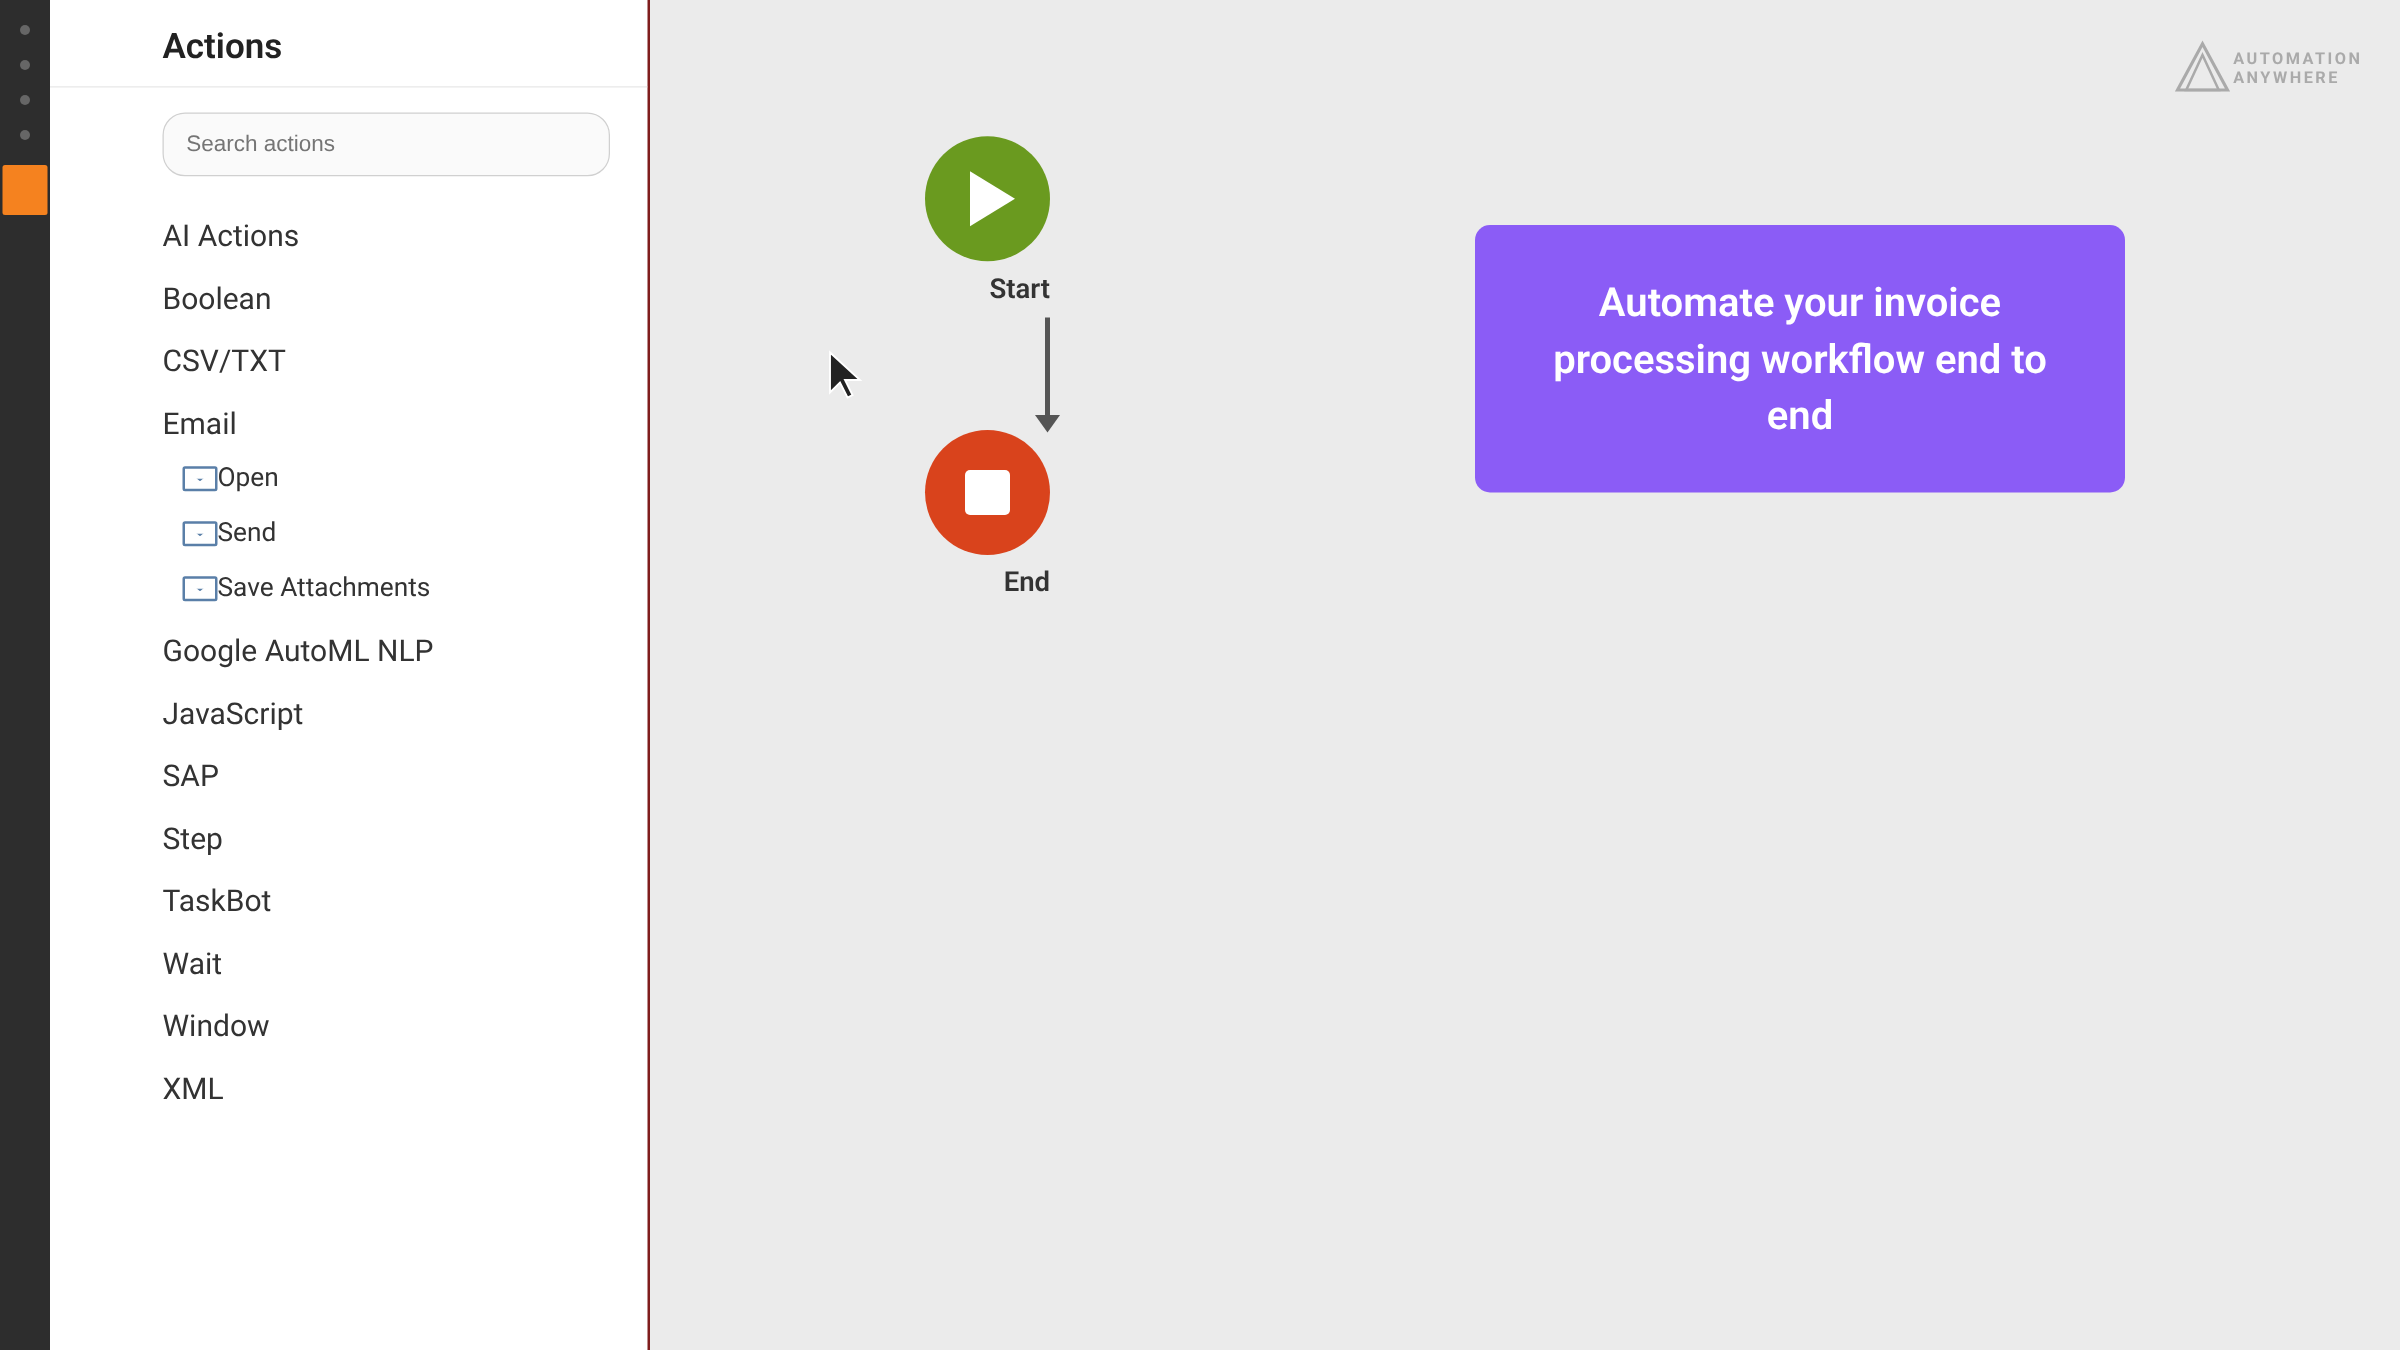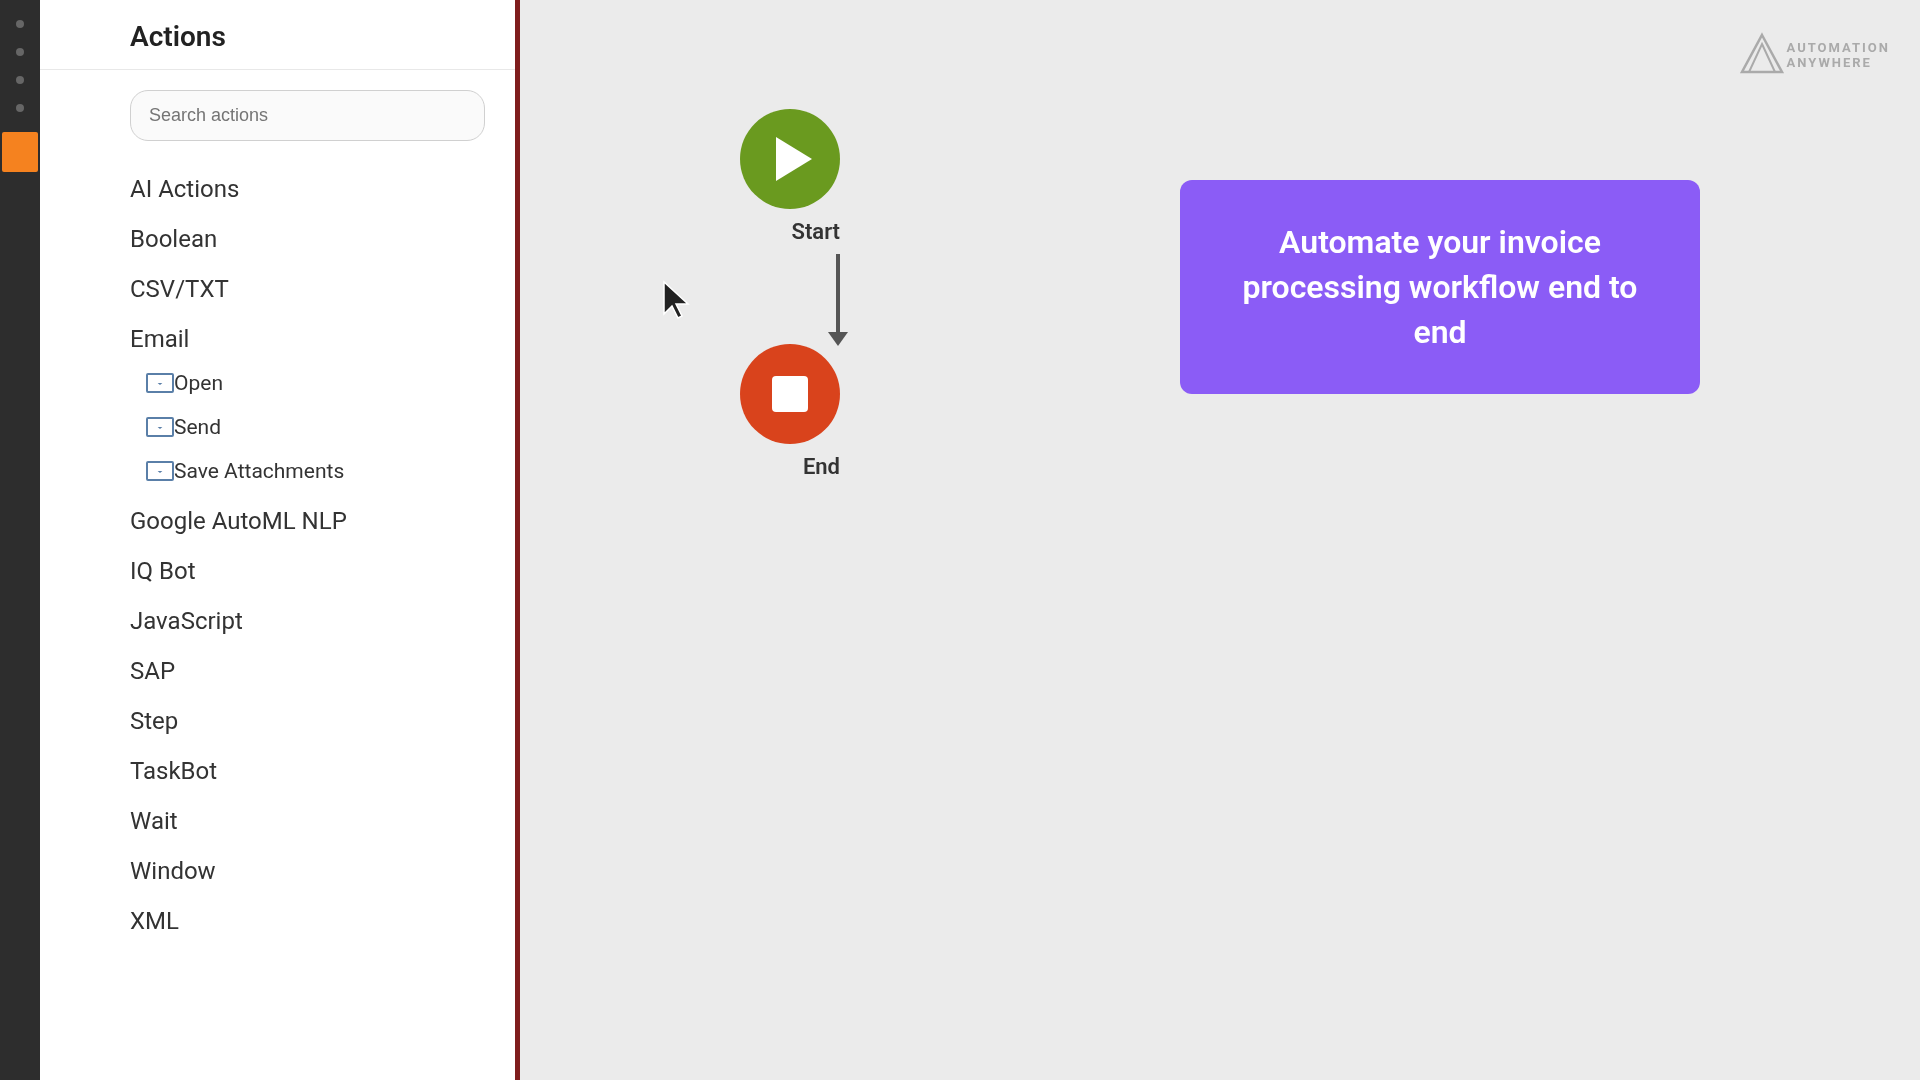"Actions" .actions-panel { border-right: 5px solid #7f1d1d -> 2px solid #7f1d1d }
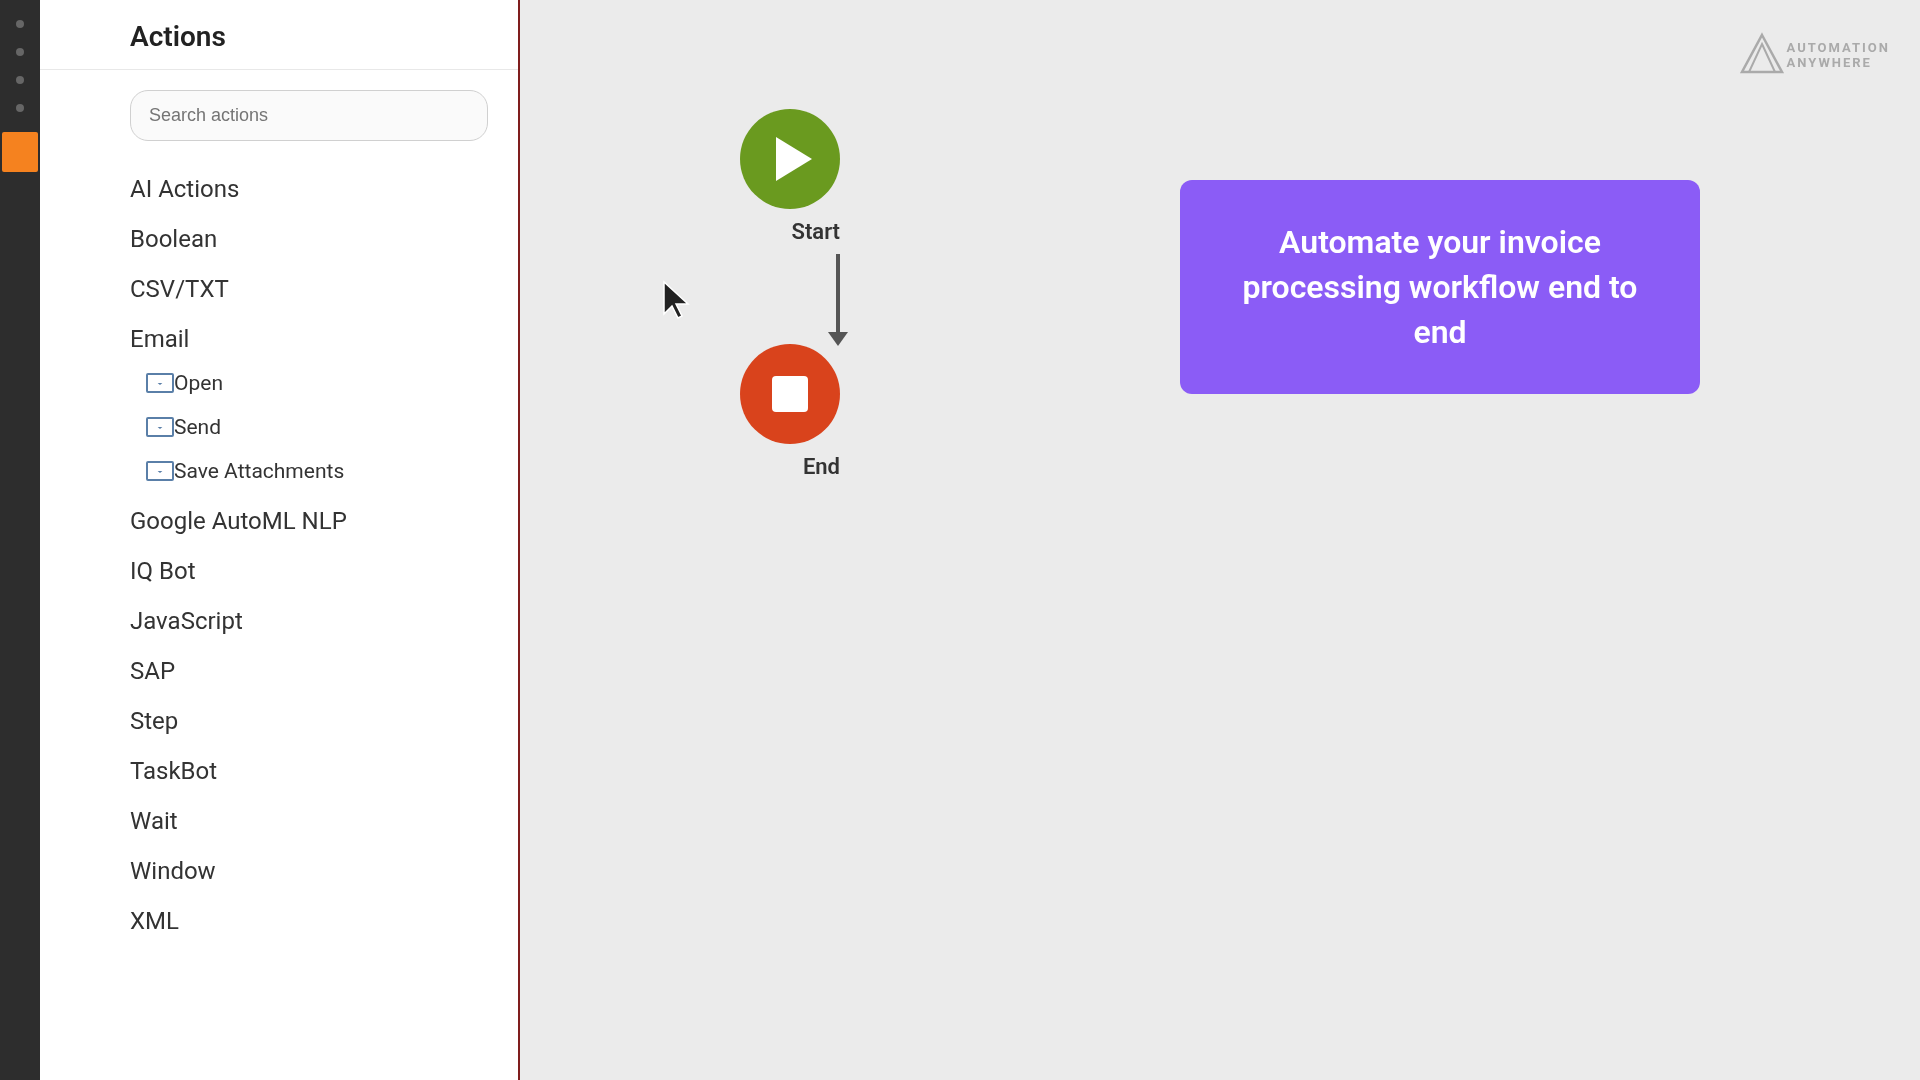"IQ Bot" div.action-category { html: <div> <span>IQ Bot</span> </div> -> none }
